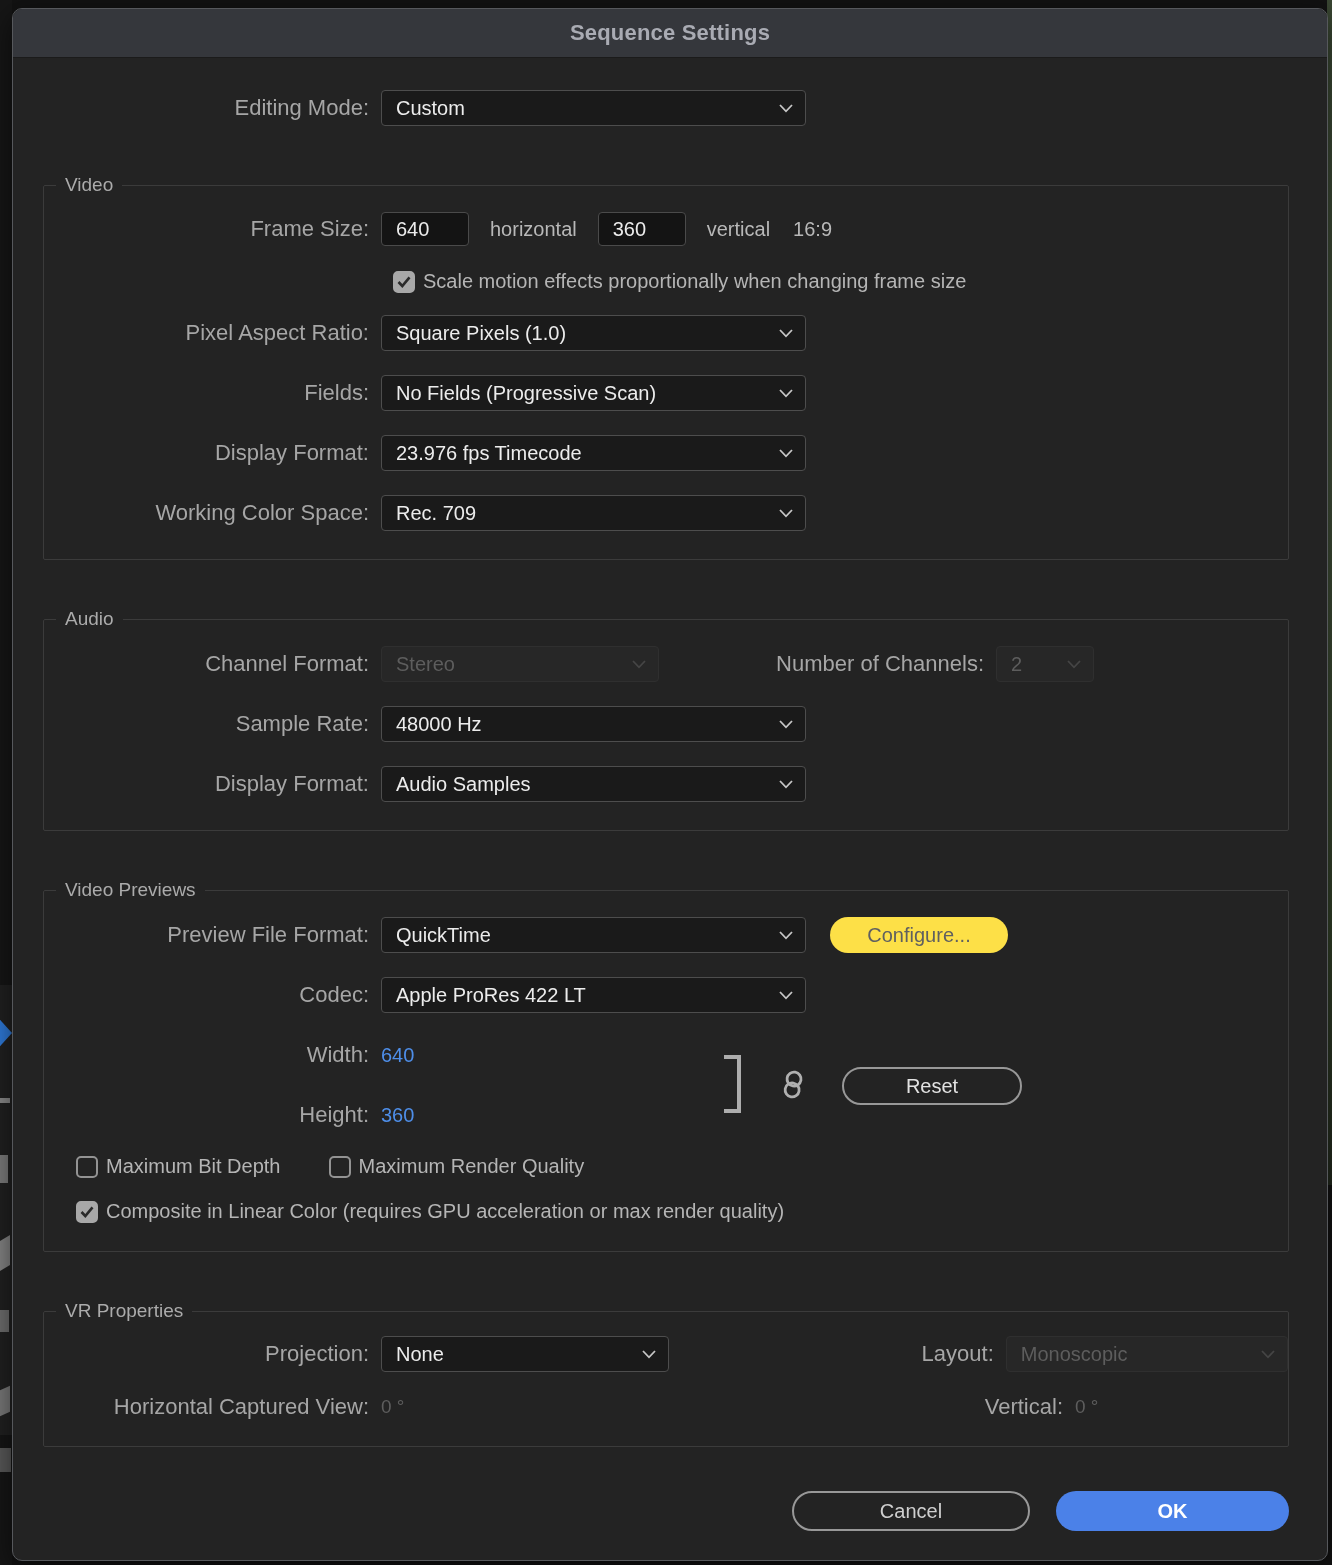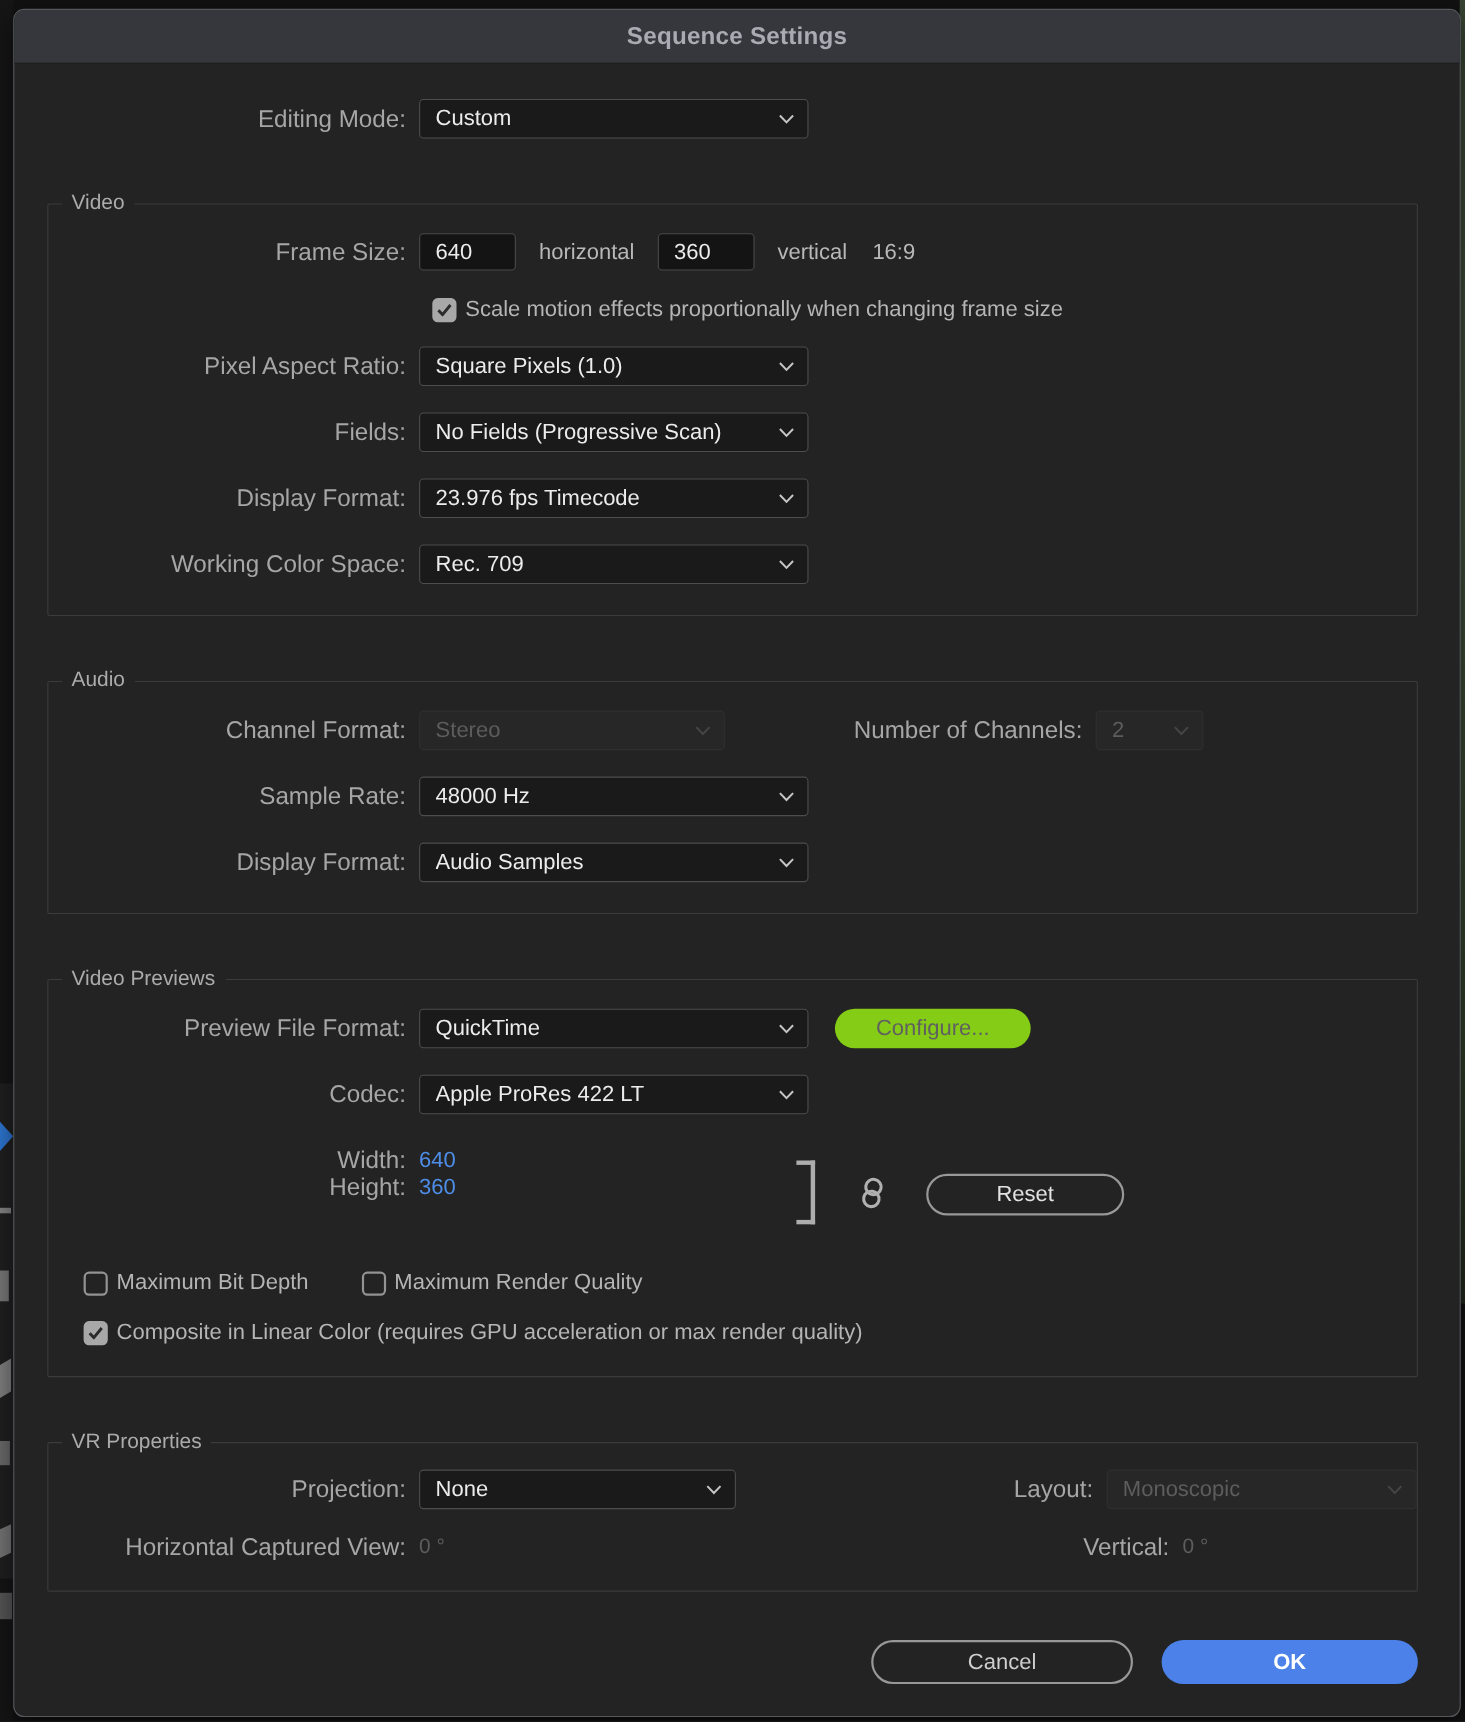"Custom" .select { width: 354px -> 425px }
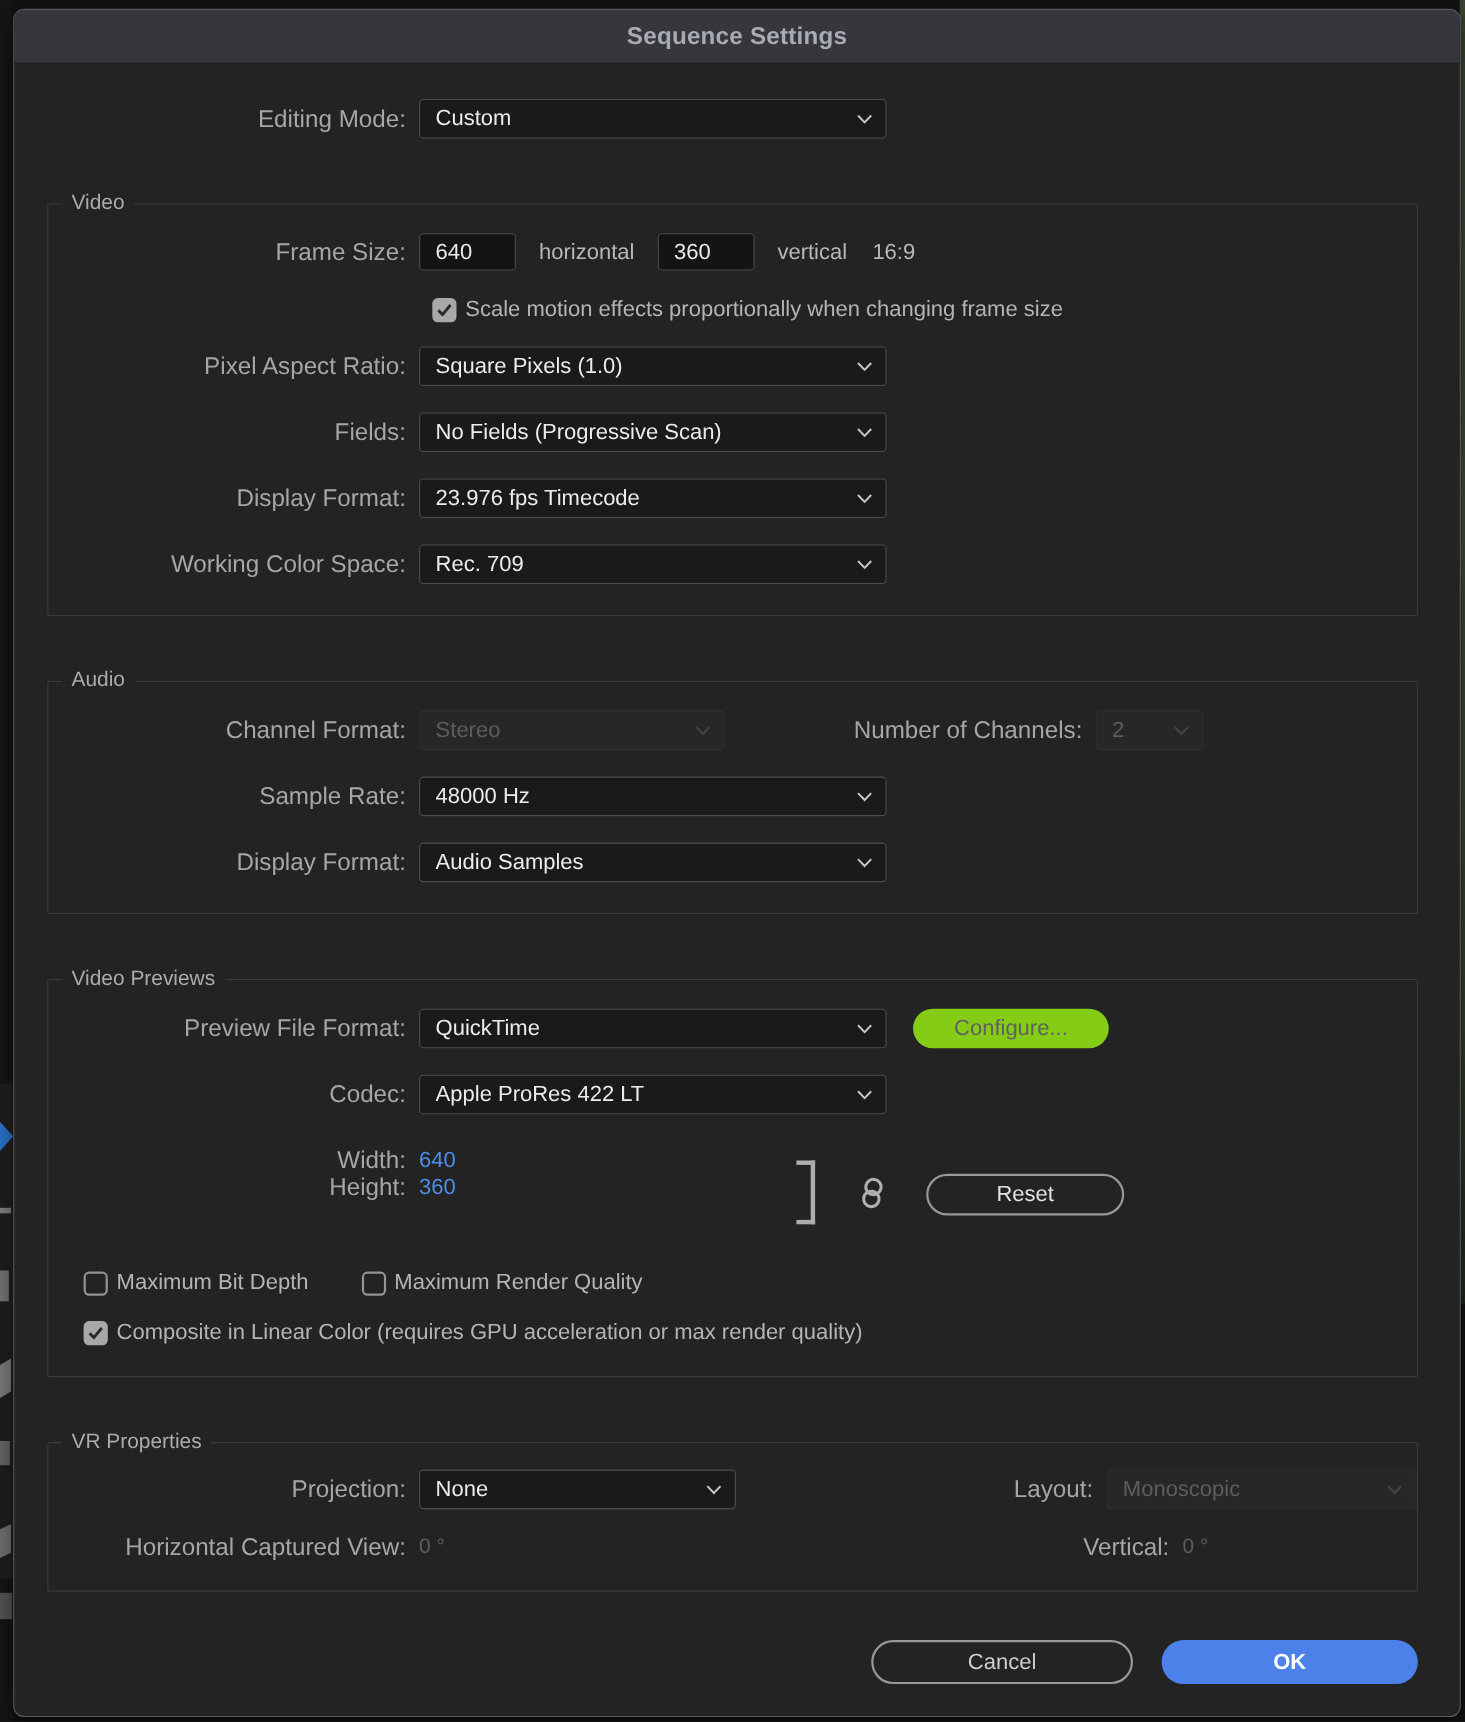"Configure..." .btn-configure { background: #84cc16 -> #fde047 }
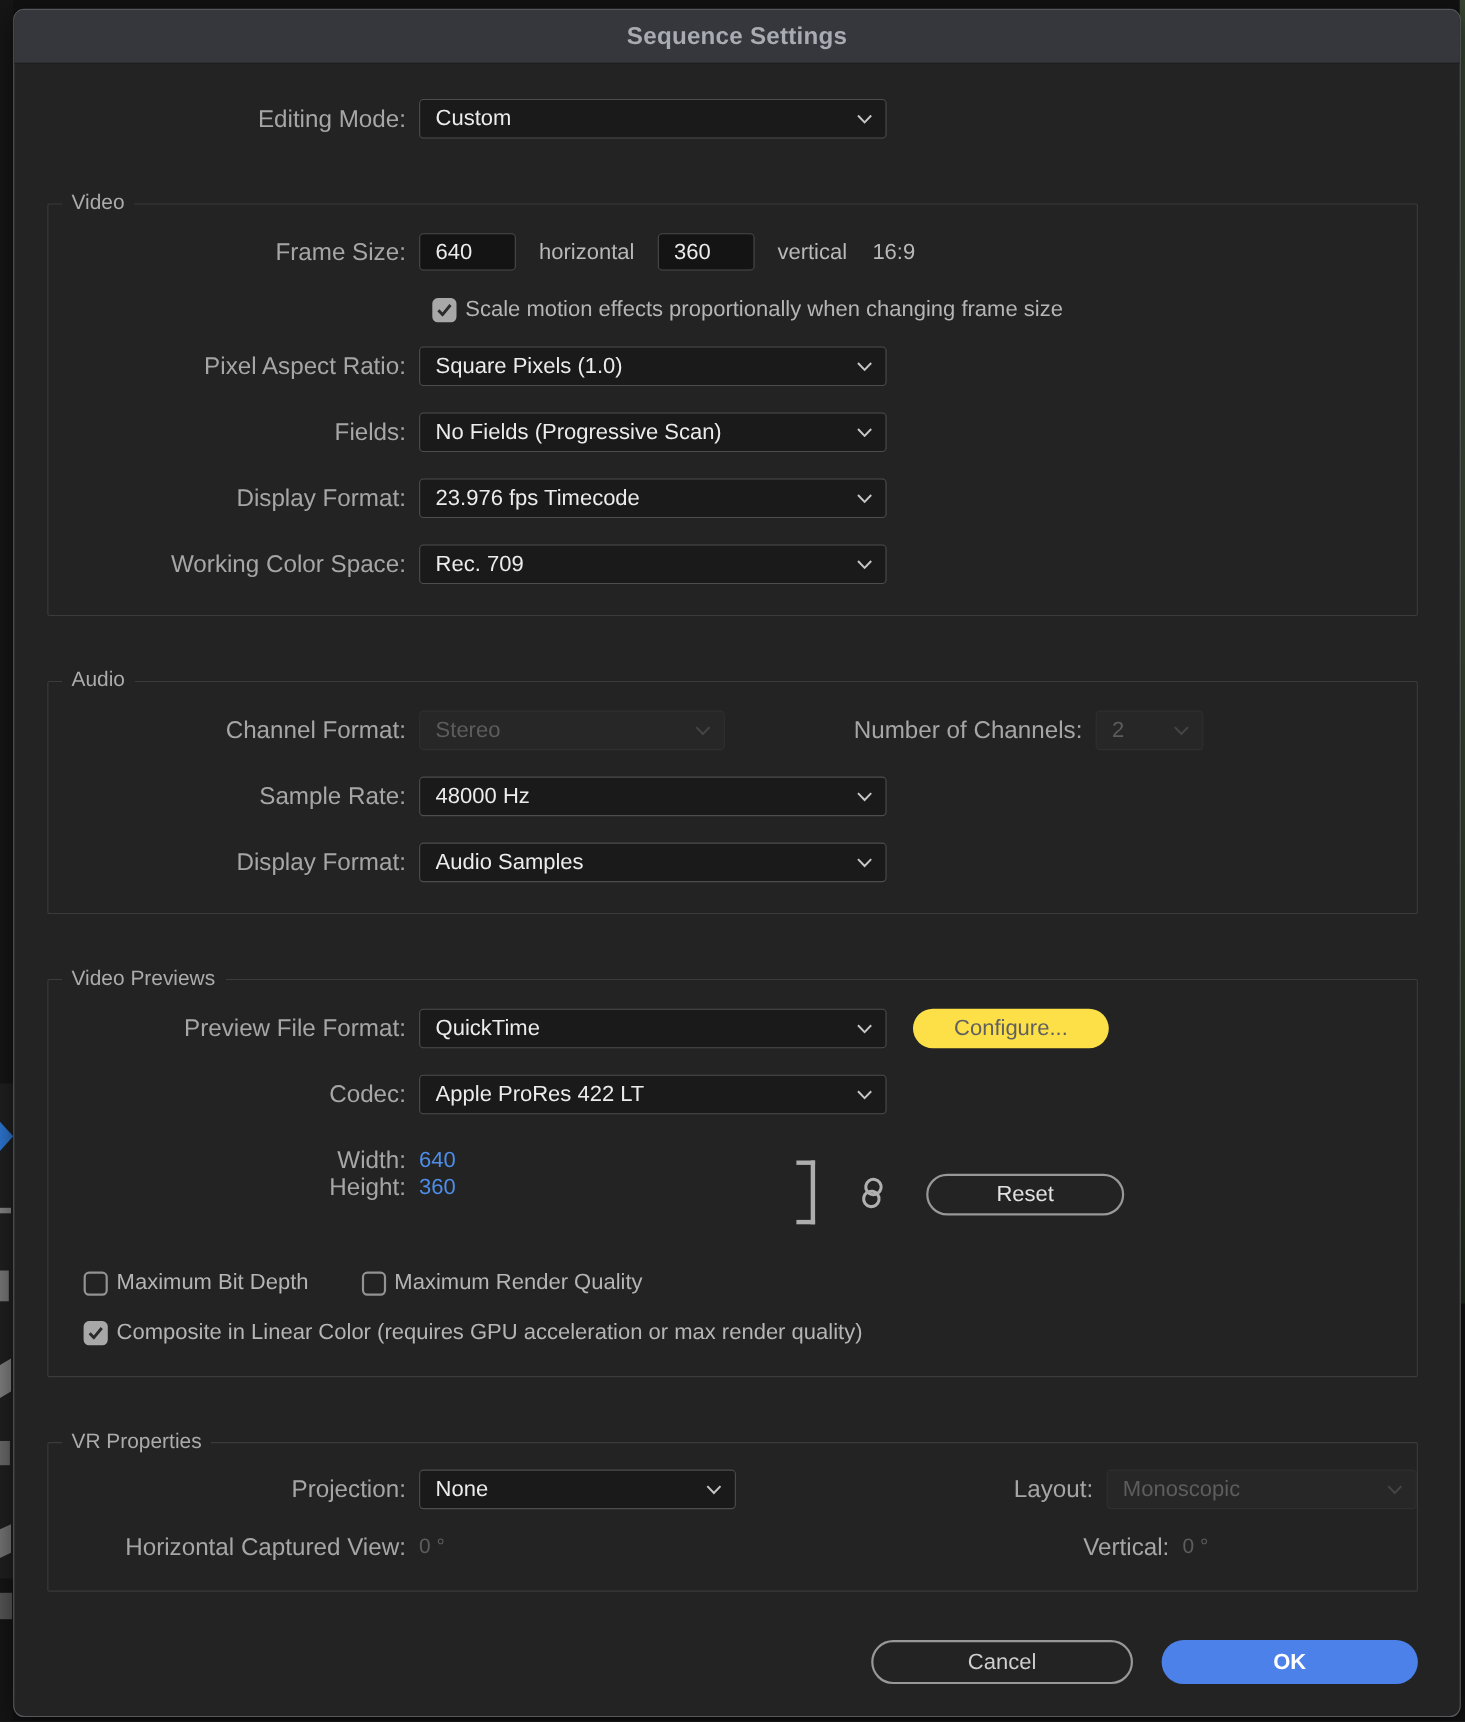"Height:" .dim-line + .dim-line { margin-top: none -> 36px }
